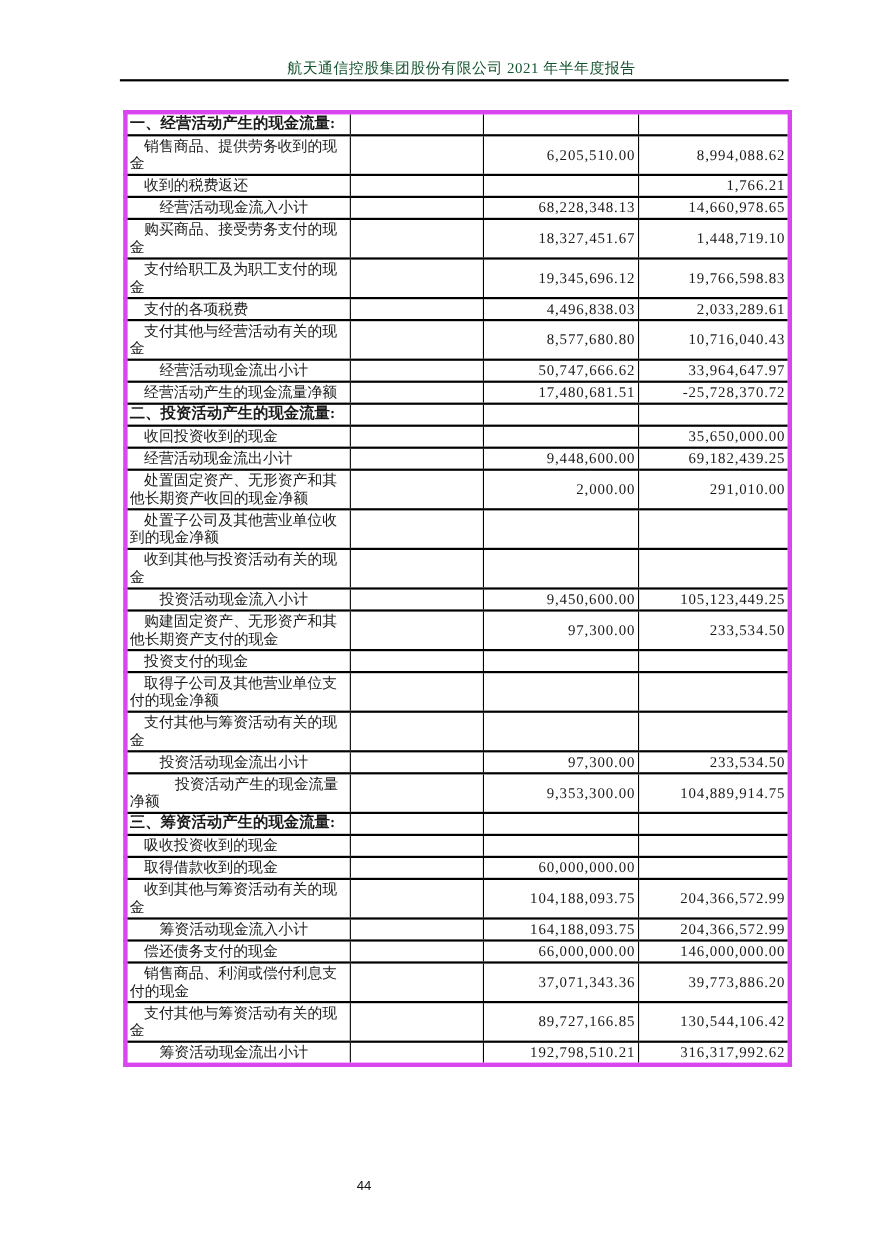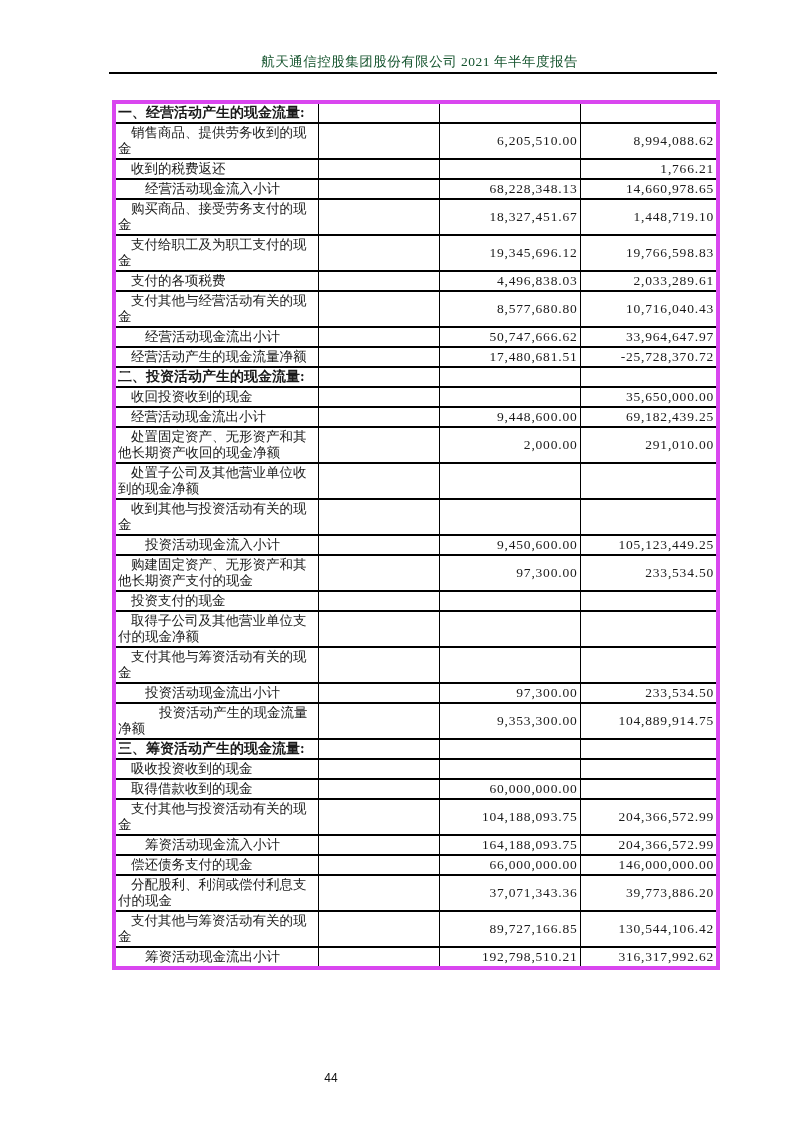"支付其他与投资活动有关的现金" td.c-label { text: 支付其他与投 -> 收到其他与筹 }
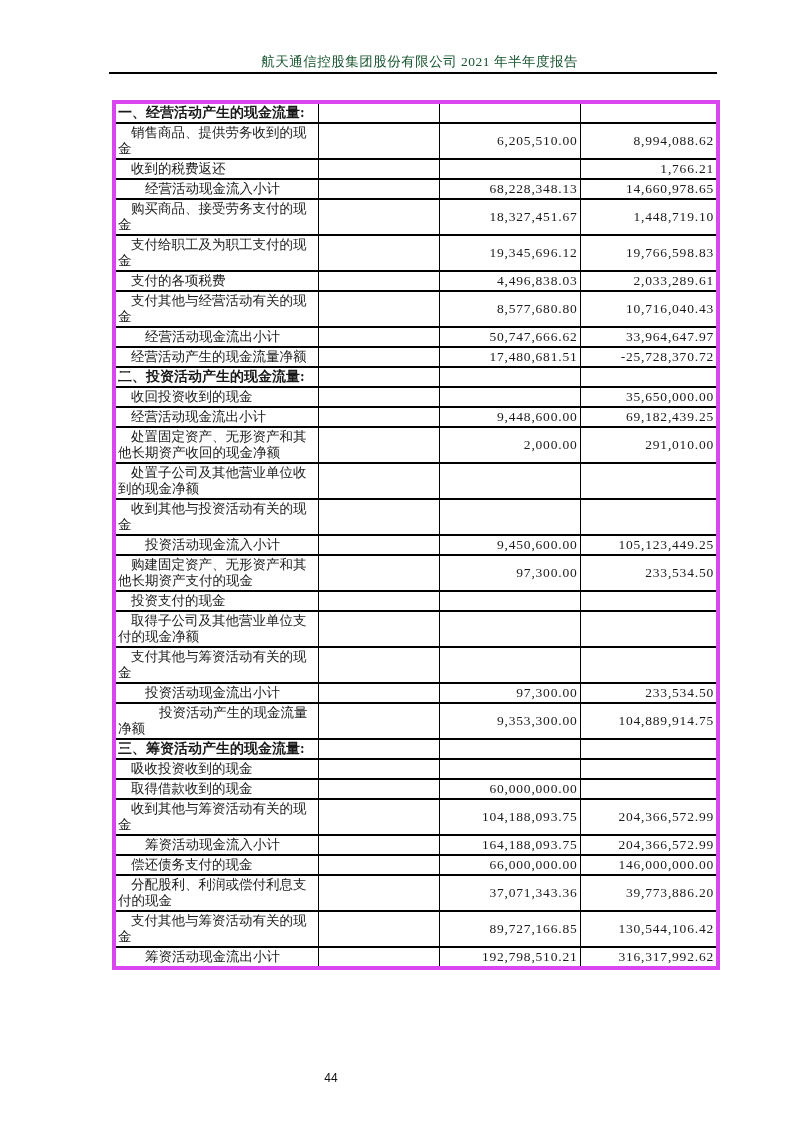"分配股利、利润或偿付利息支付的现金" td.c-label { text: 分配股利 -> 销售商品 }
